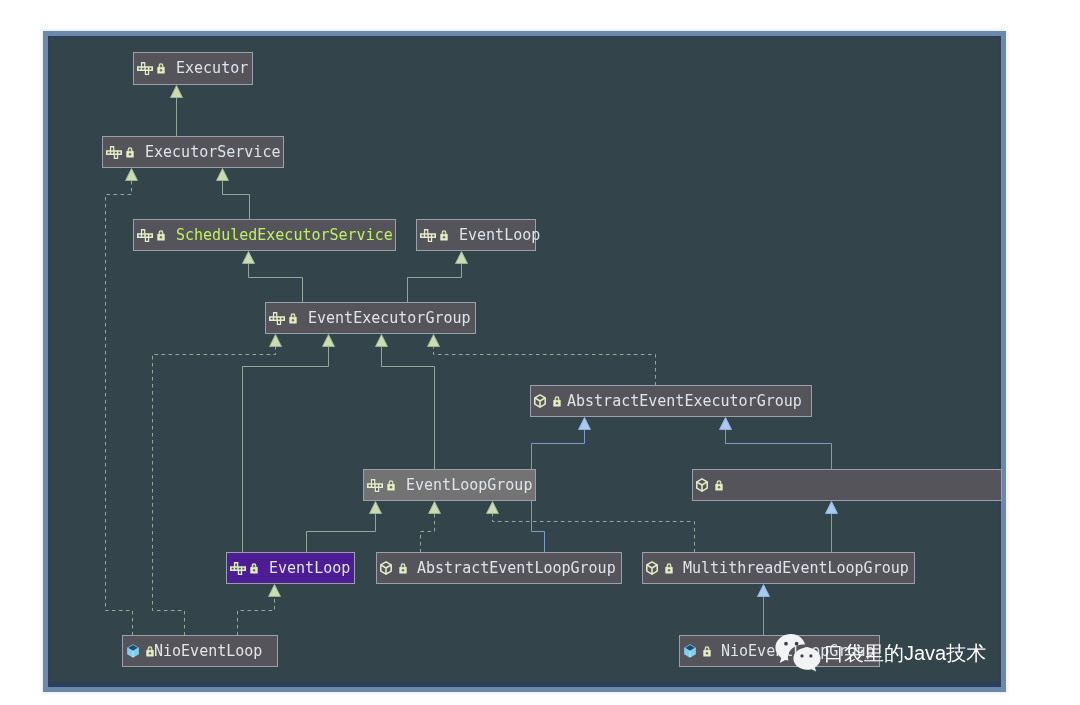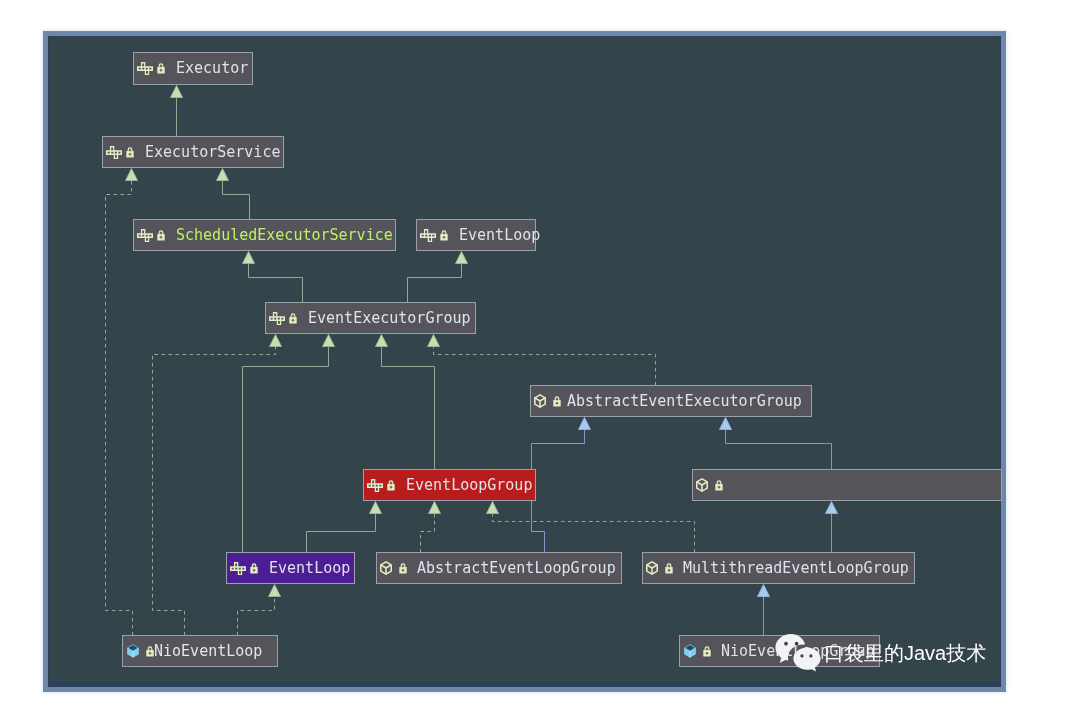"EventLoopGroup" div.node { background: #b91c1c -> #737373 }
